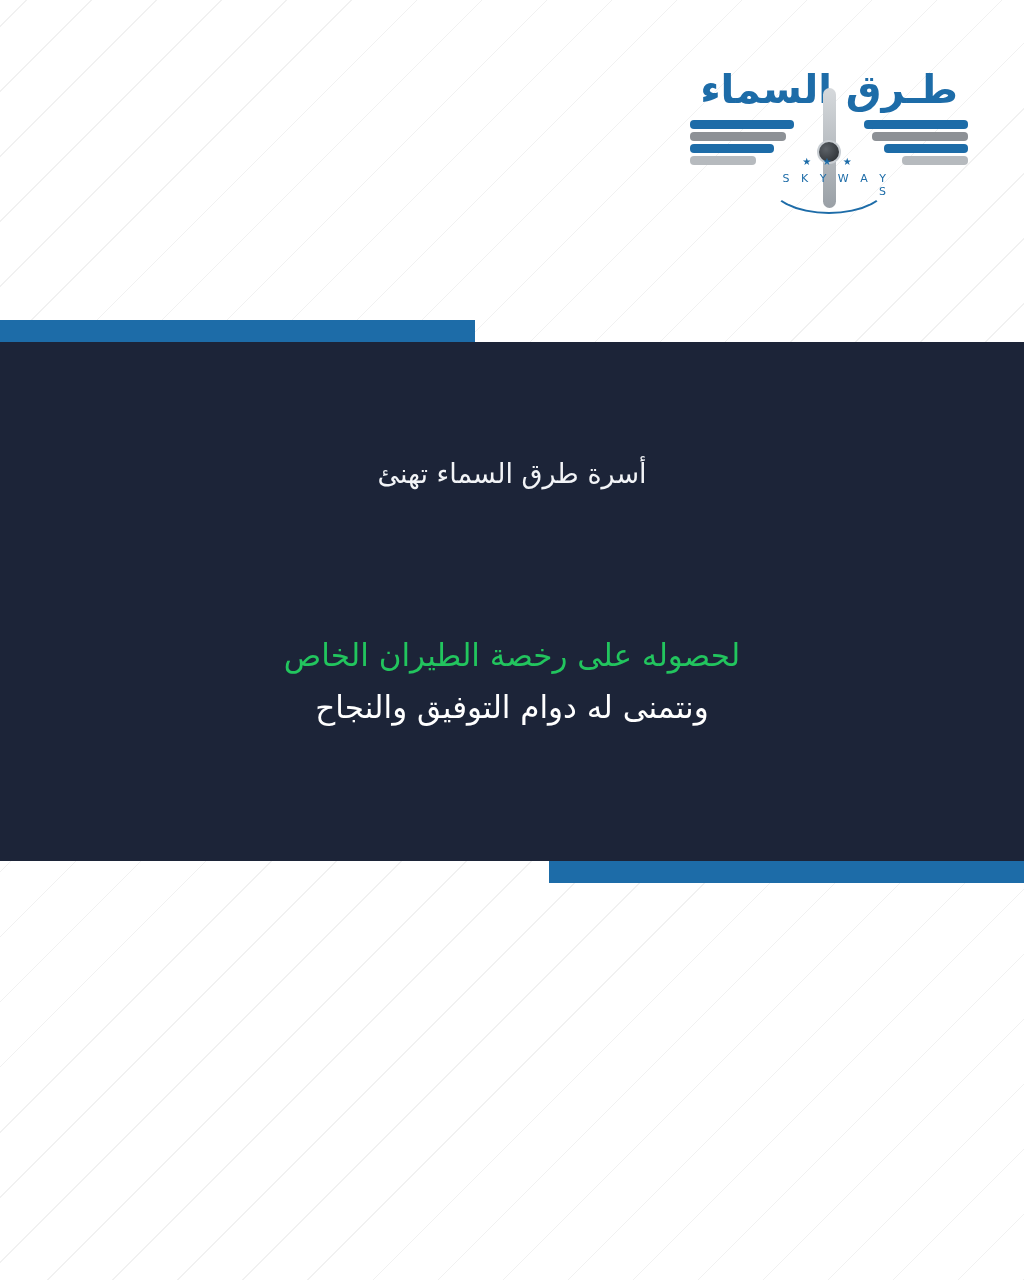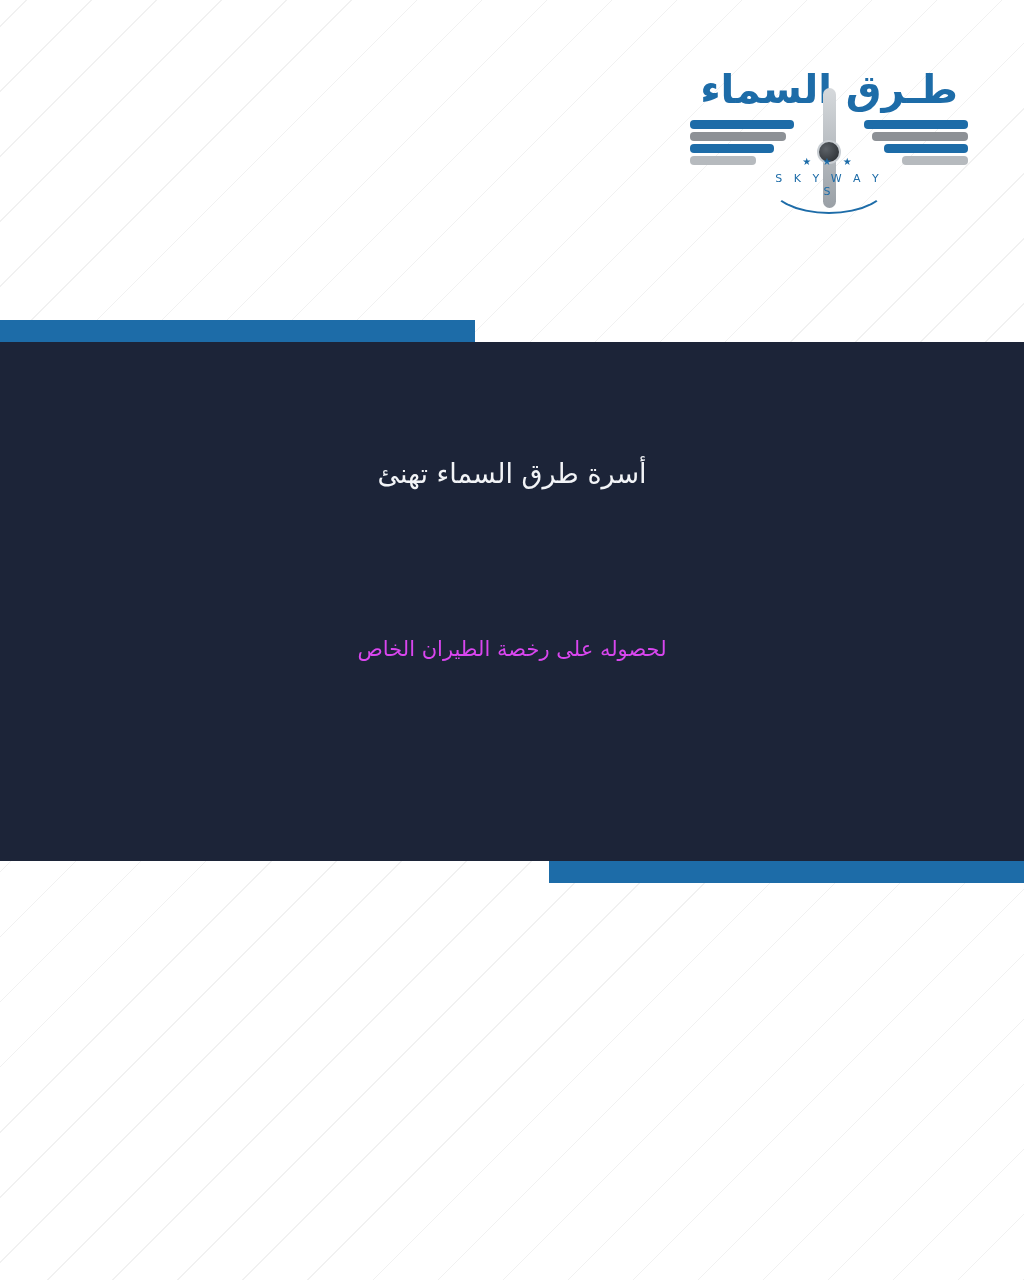"S K Y W A" .logo-subtext { text-align: center -> right }
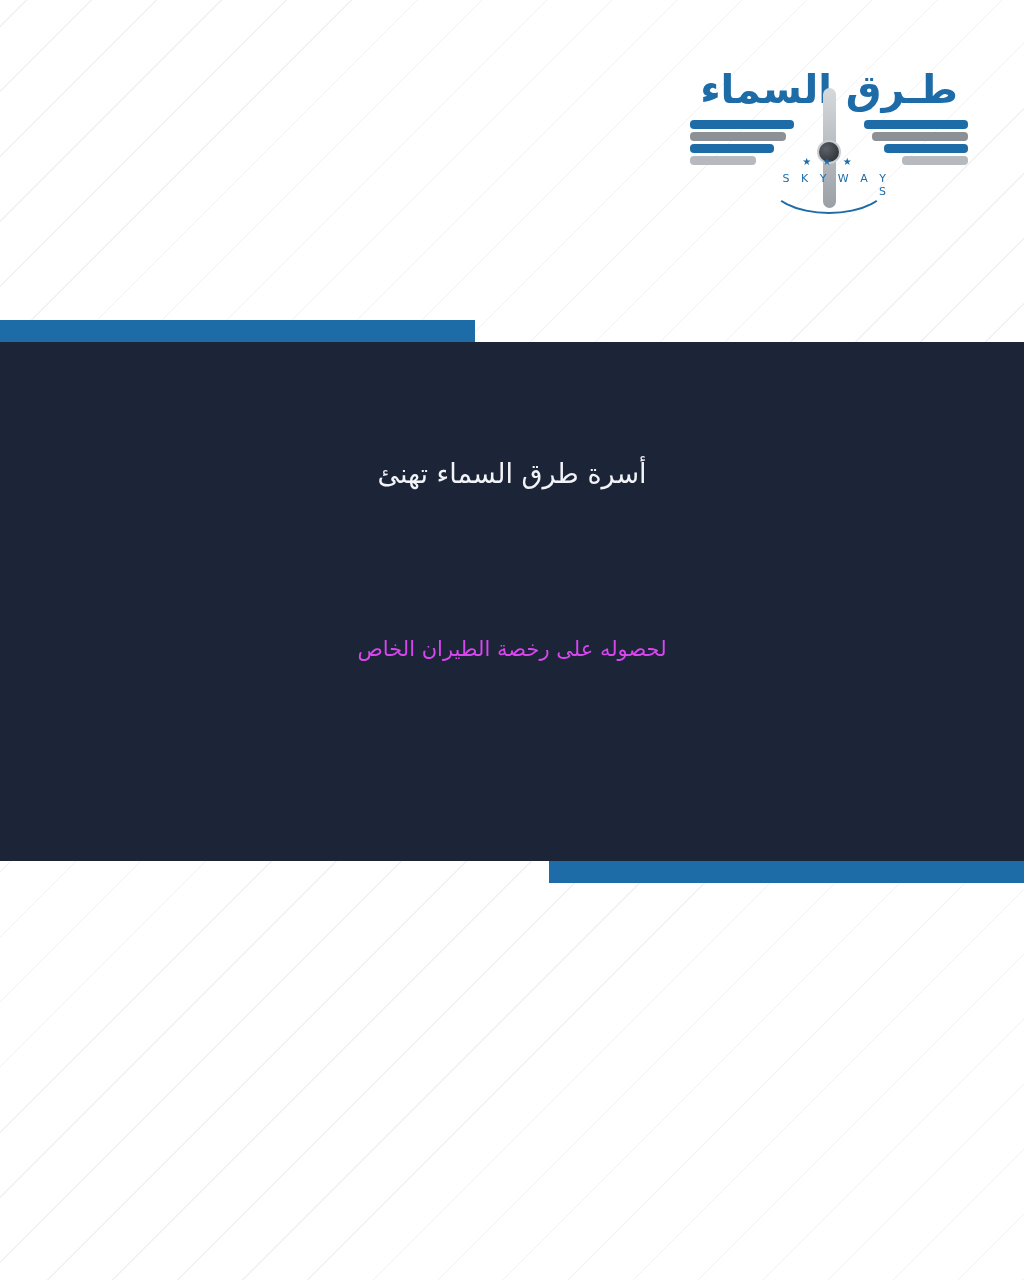"لحصوله على رخصة الطيران الخاص" .panel-reason { color: #d946ef -> #22c55e; font-size: 21px -> 31px }
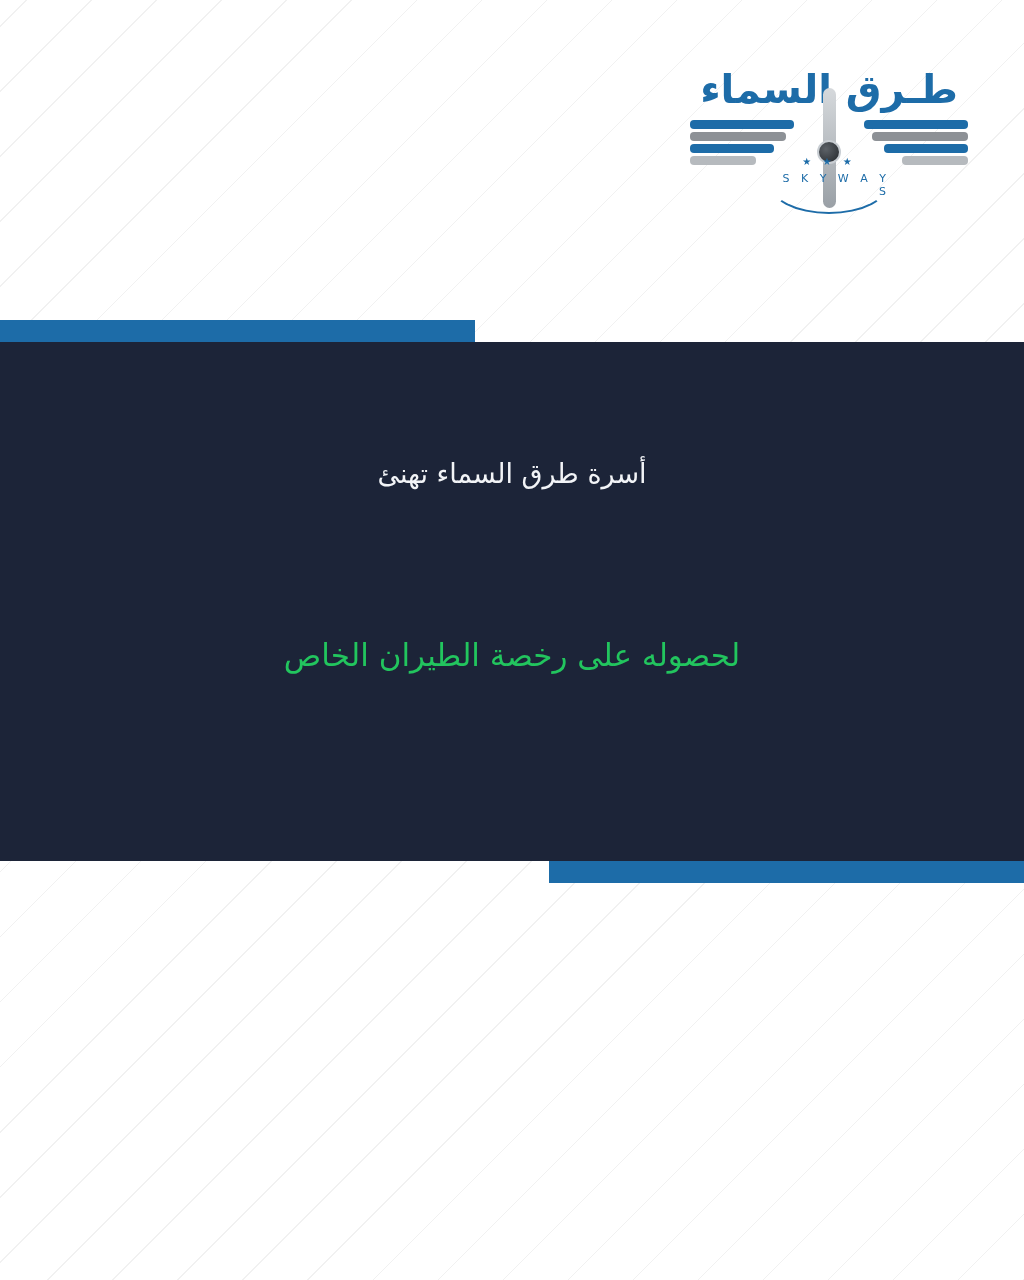"ونتمنى له دوام التوفيق والنجاح" div.panel-wish { html: none -> <div>ونتمنى له دوام التوفيق والنجاح</div> }
